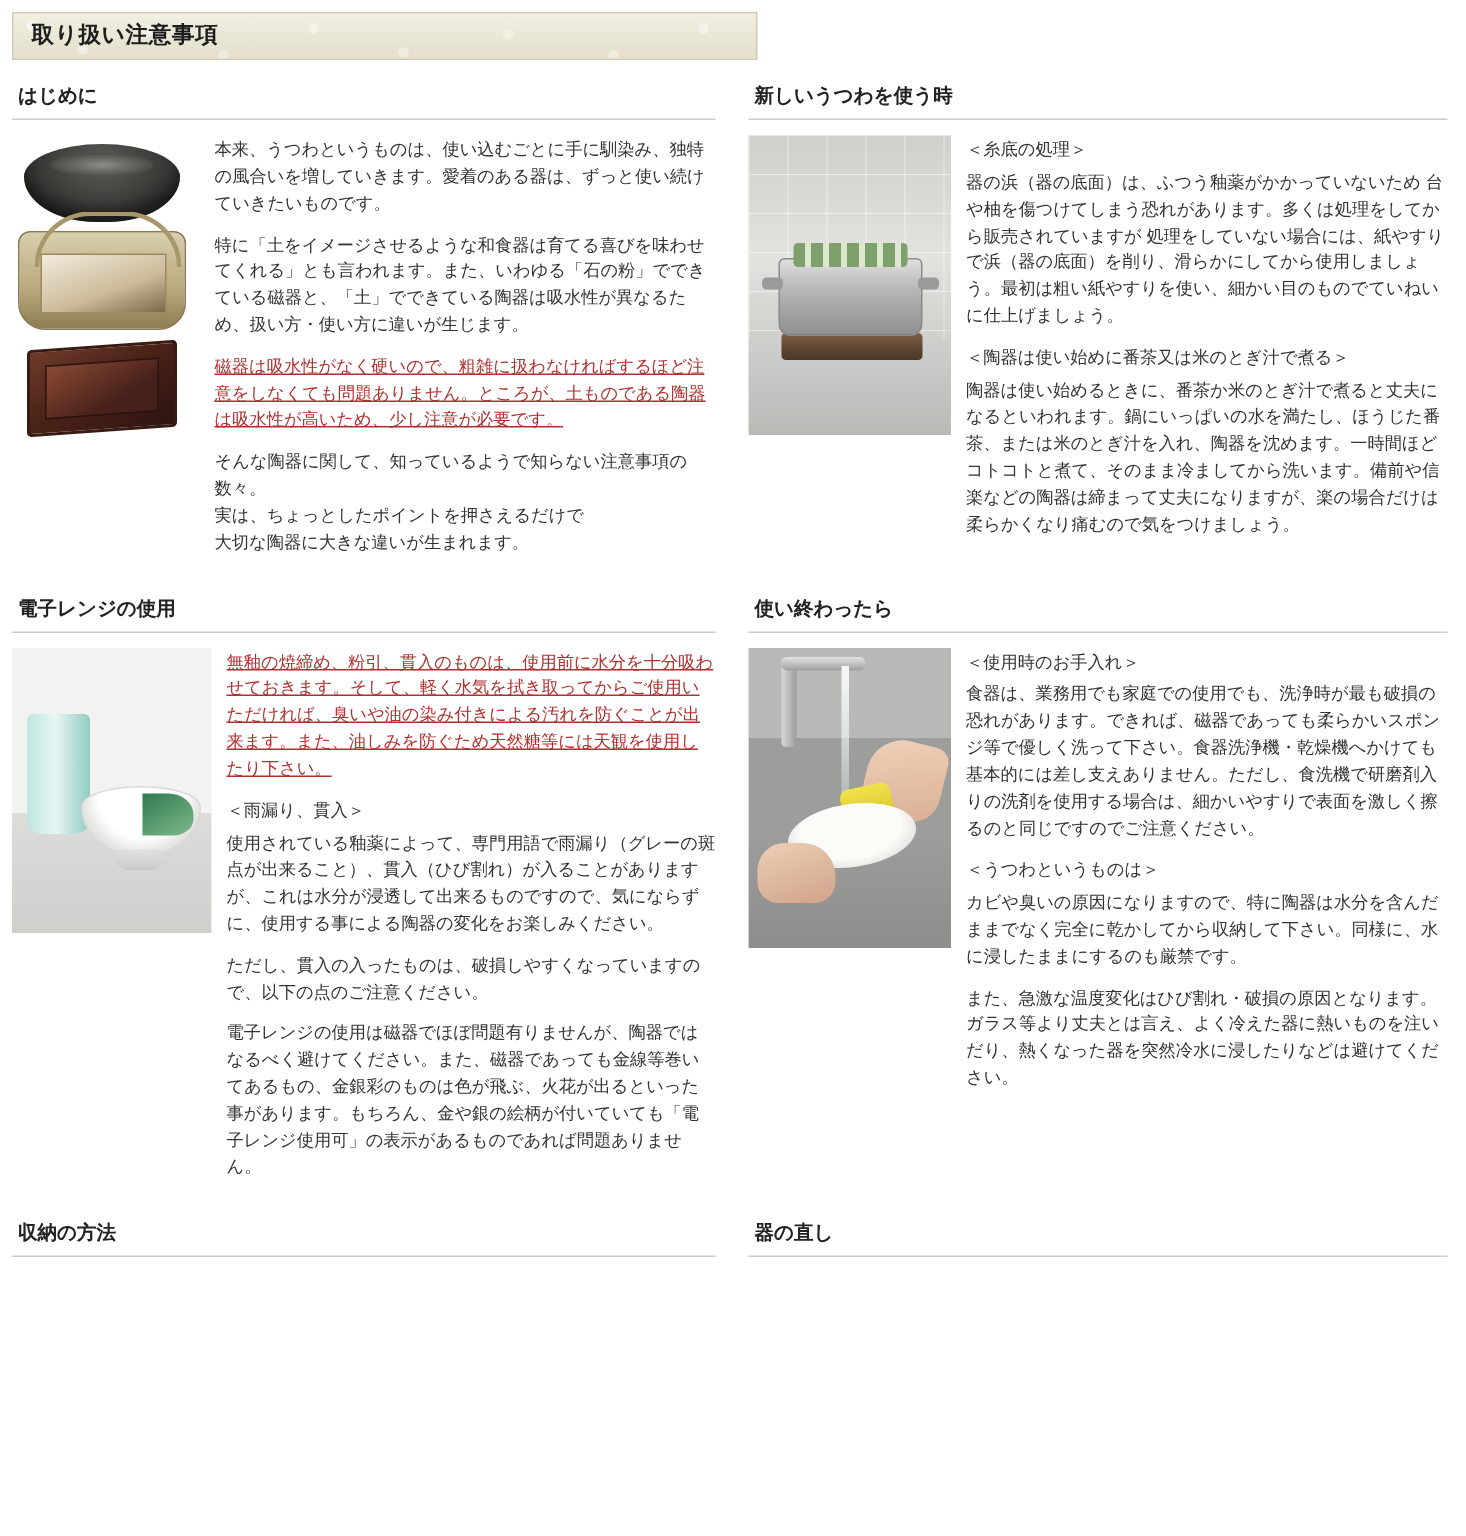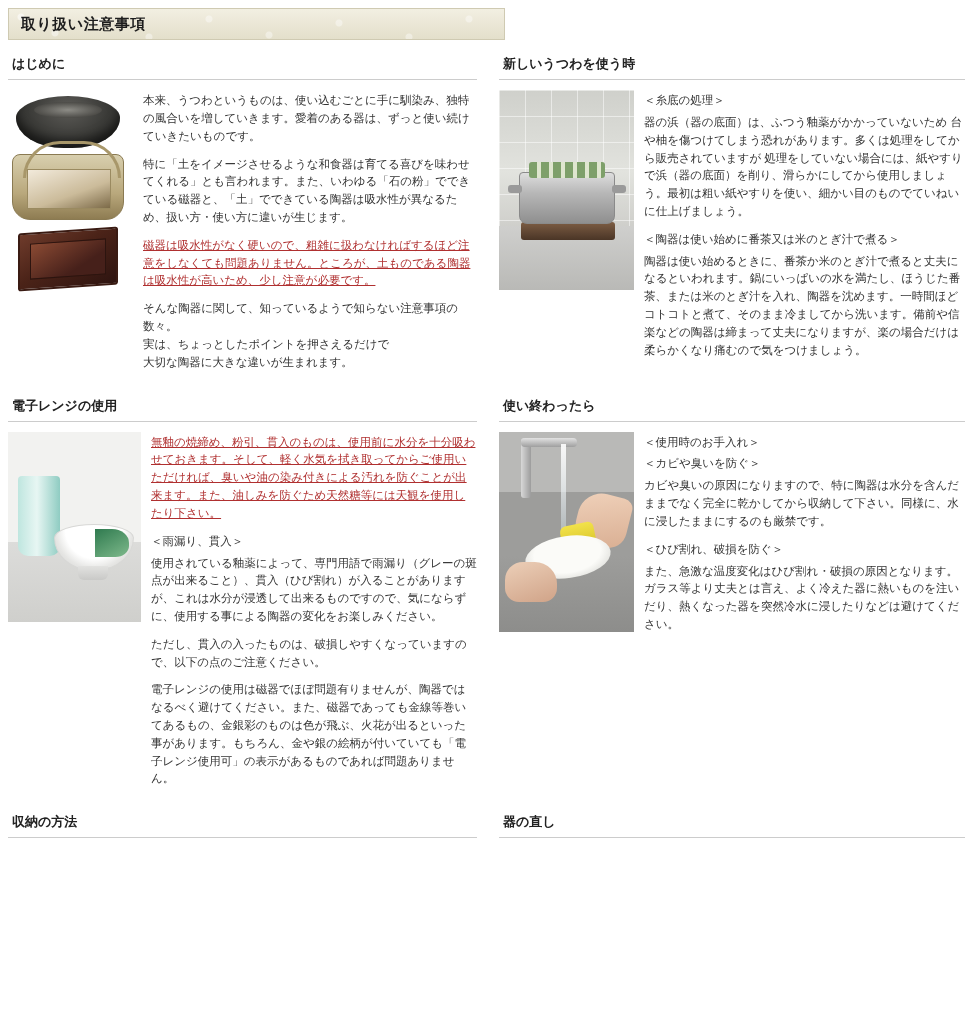"食器は、業務用でも家庭での使用でも、洗浄時が最も破損の恐れがあります。できれば、" p { html: none -> <p>食器は、業務用でも家庭での使用でも、洗浄時が最も破損の恐れがあります。できれば、磁器であっても柔らかいスポンジ等で優しく洗って下さい。食器洗浄機・乾燥機へかけても基本的には差し支えありません。ただし、食洗機で研磨剤入りの洗剤を使用する場合は、細かいやすりで表面を激しく擦るのと同じですのでご注意ください。</p> }
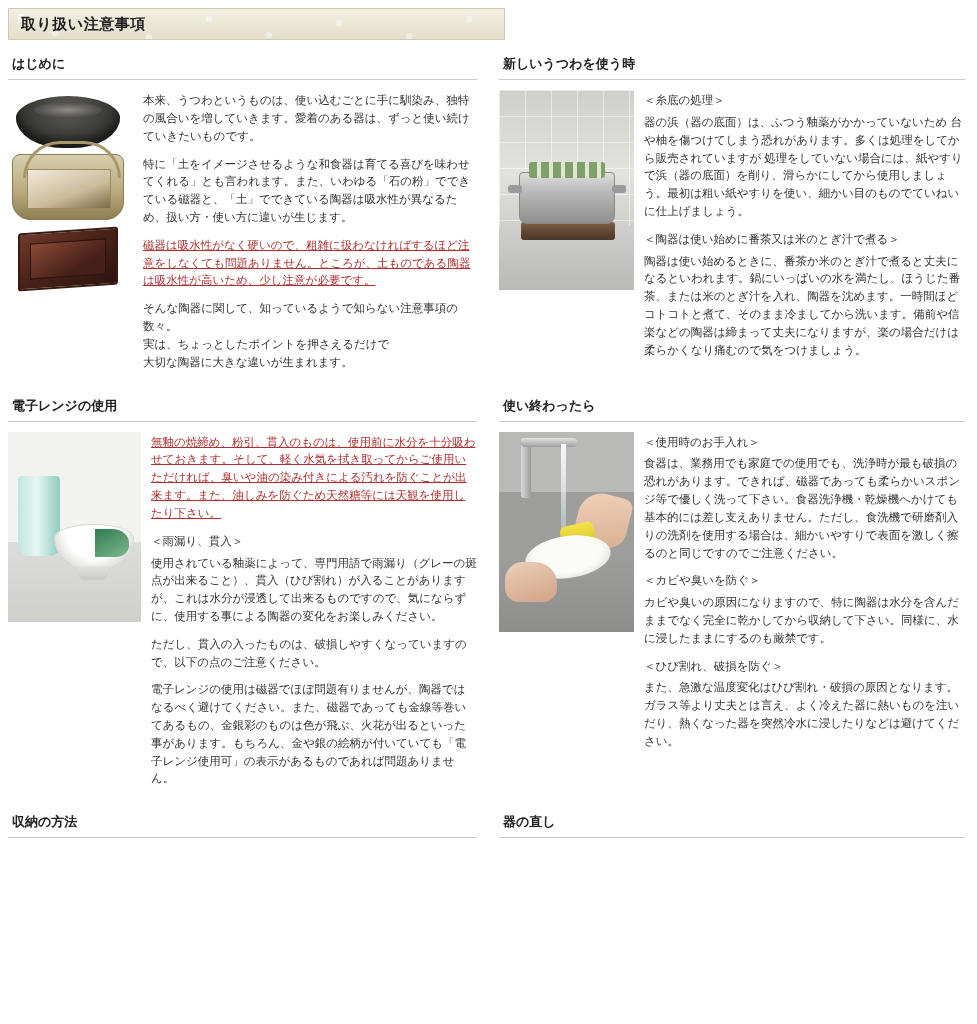"＜カビや臭いを防ぐ＞" p.sub { text: カビや臭いを防ぐ -> うつわというものは }
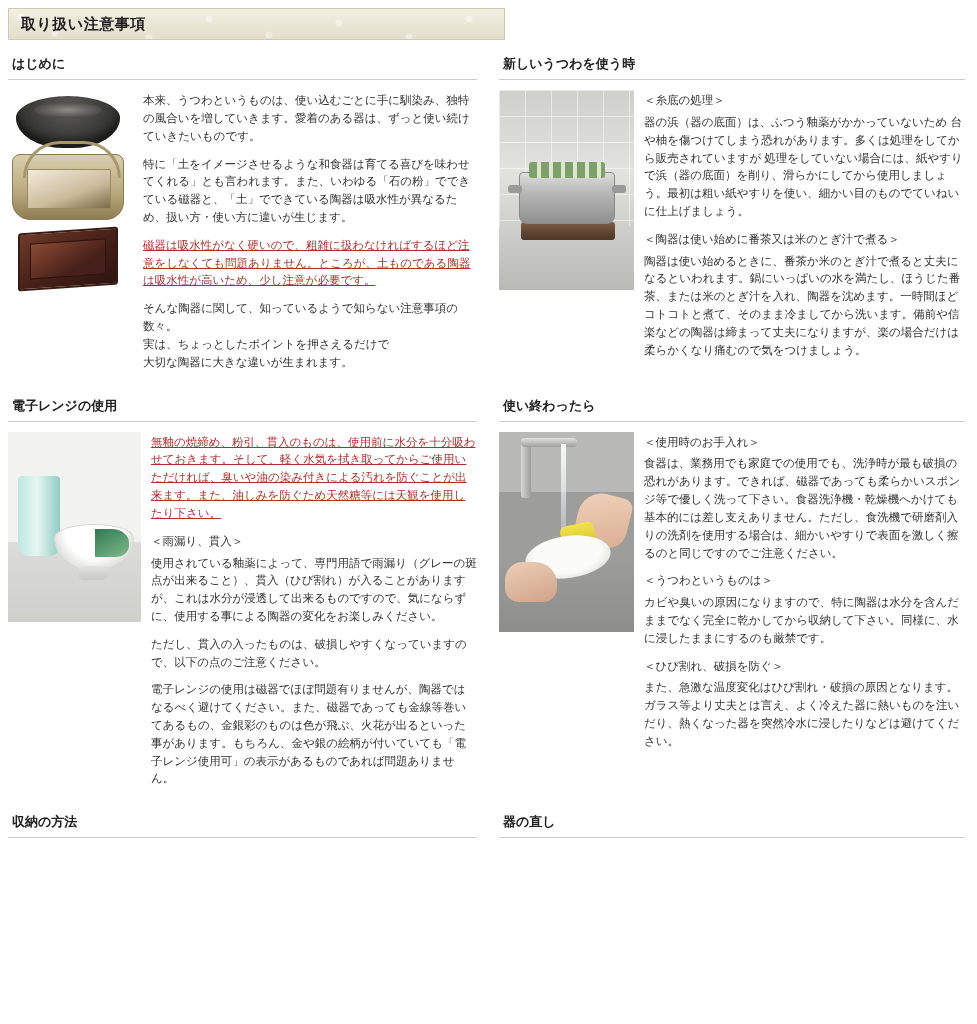"＜ひび割れ、破損を防ぐ＞" p.sub { html: <p>＜ひび割れ、破損を防ぐ＞</p> -> none }
